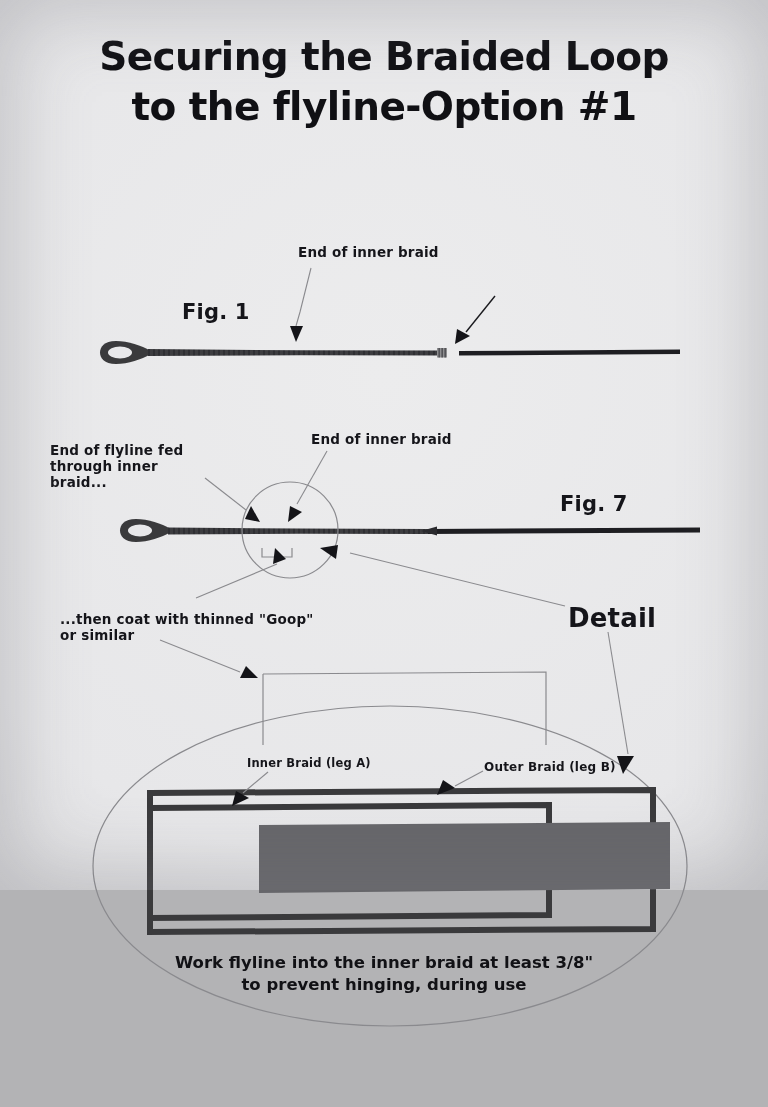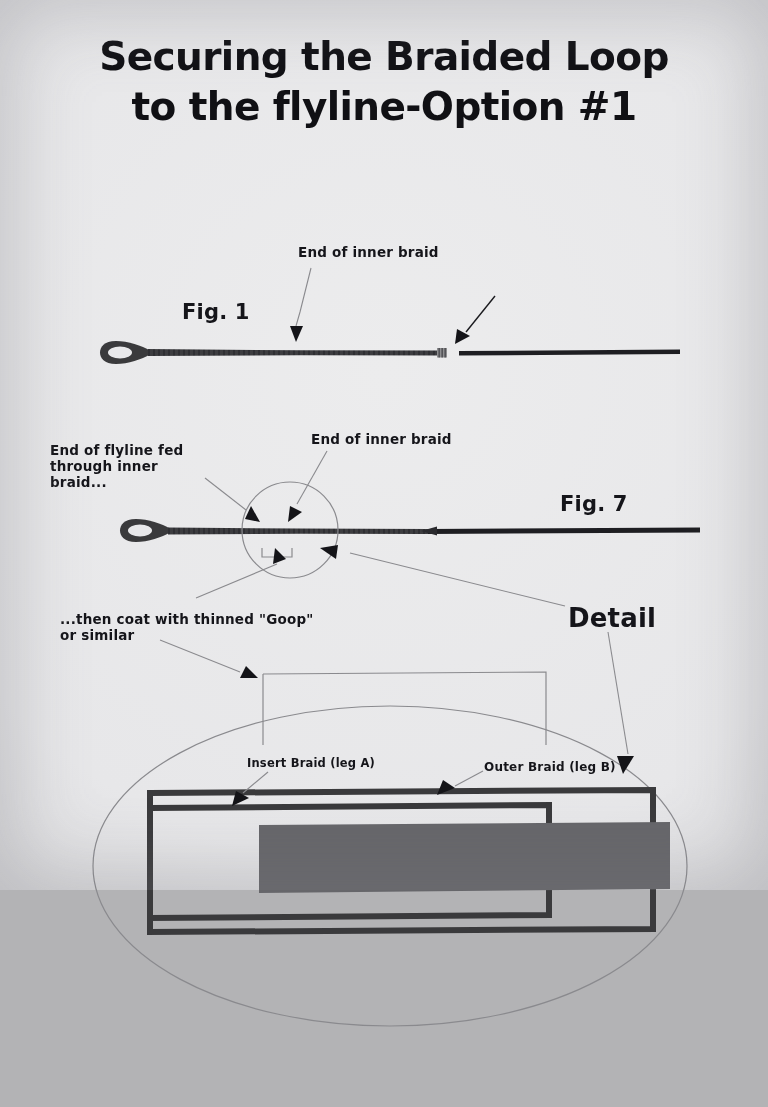"Insert Braid (leg A)" div.lbl { text: Insert -> Inner }
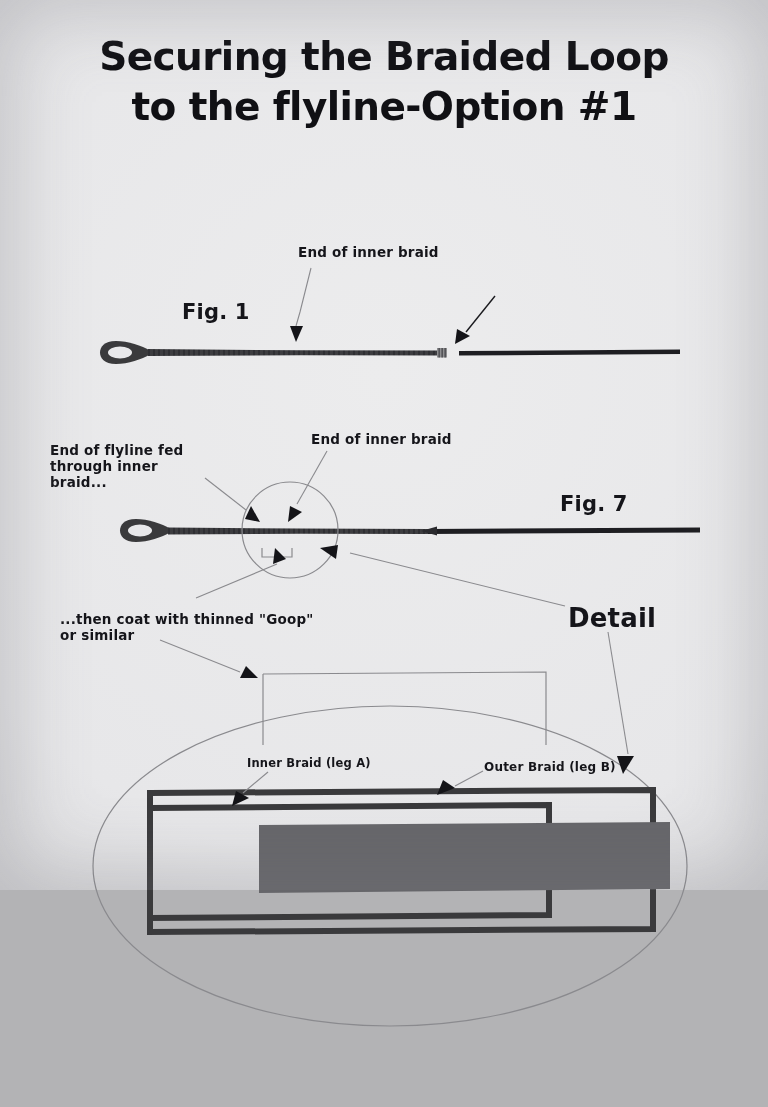"Work flyline into the inner" div { html: none -> <div>Work flyline into the inner braid at least 3/8" to prevent hinging, during use</div> }
